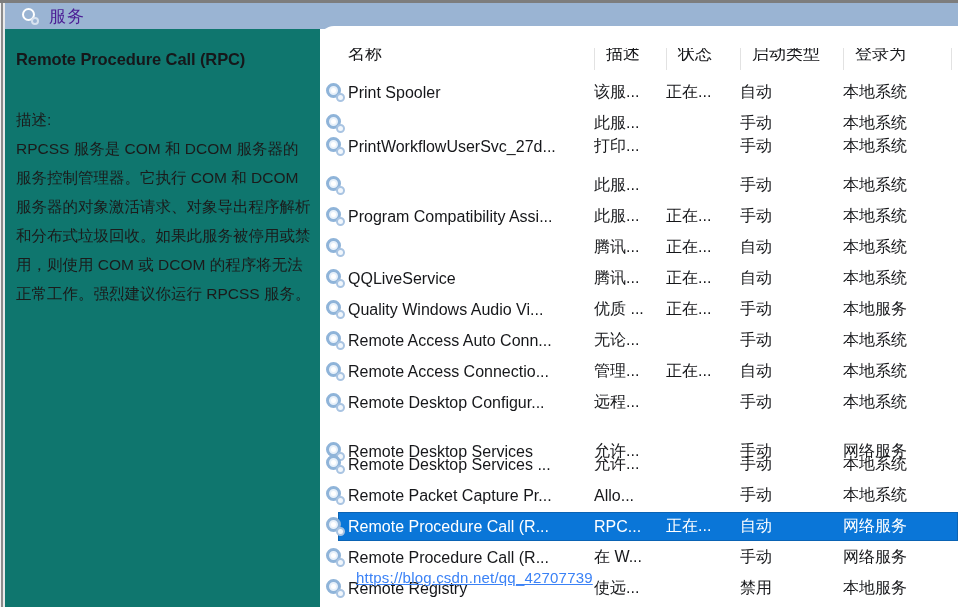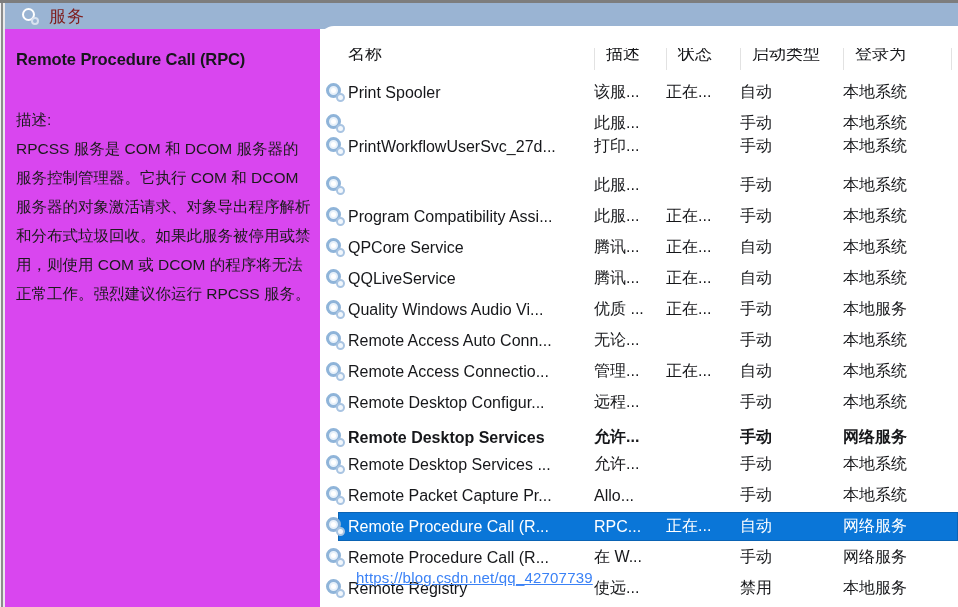"服务" .title-text { color: #7f1d1d -> #4c1d95 }
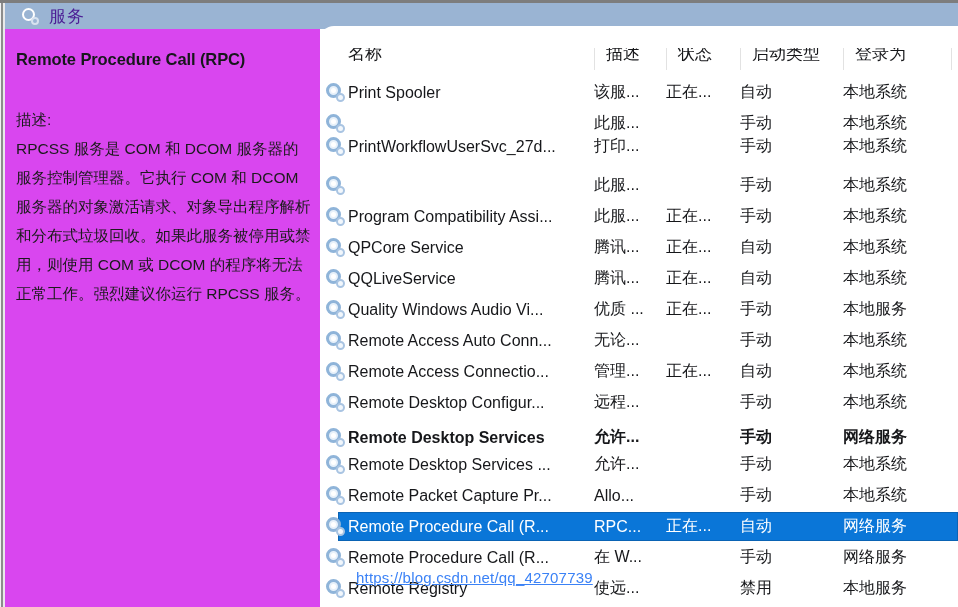"Remote Procedure Call (RPC)" .left-pane { background: #d946ef -> #0f766e }
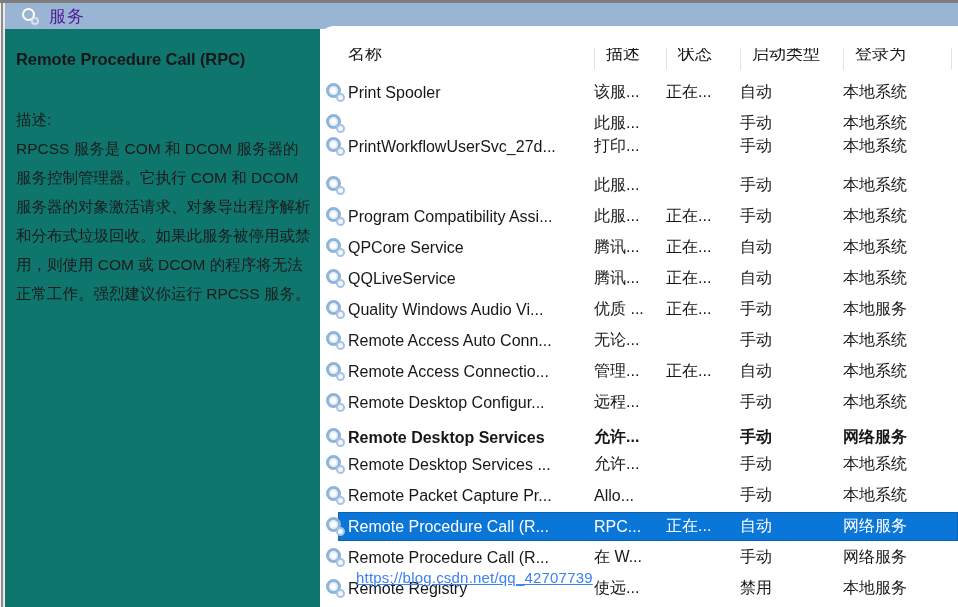"QPCore Service" div.cell { html: <div>QPCore Service</div> -> none }
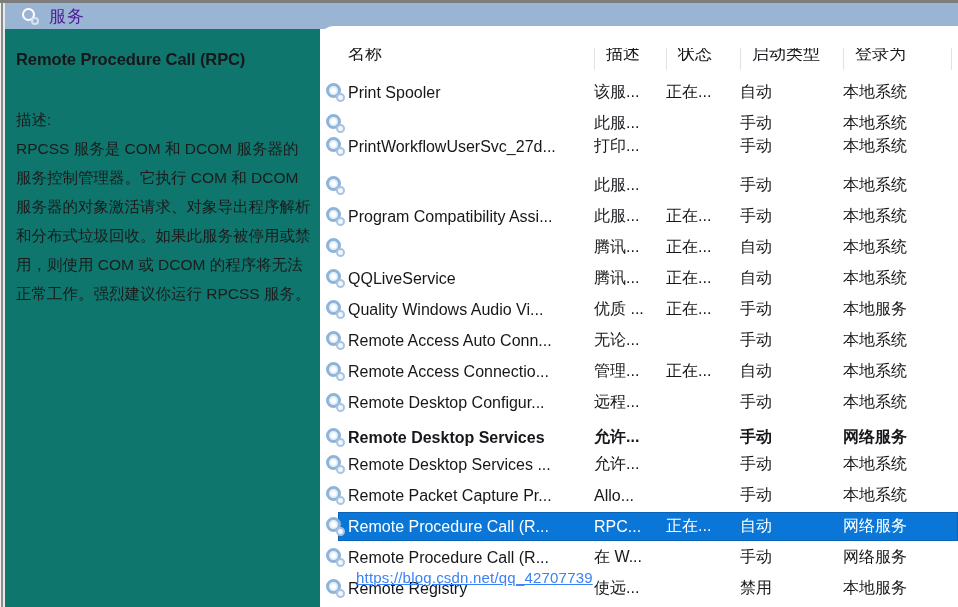"Remote Desktop Services" div.row { font-weight: bold -> none; top: 345px -> 359px }
